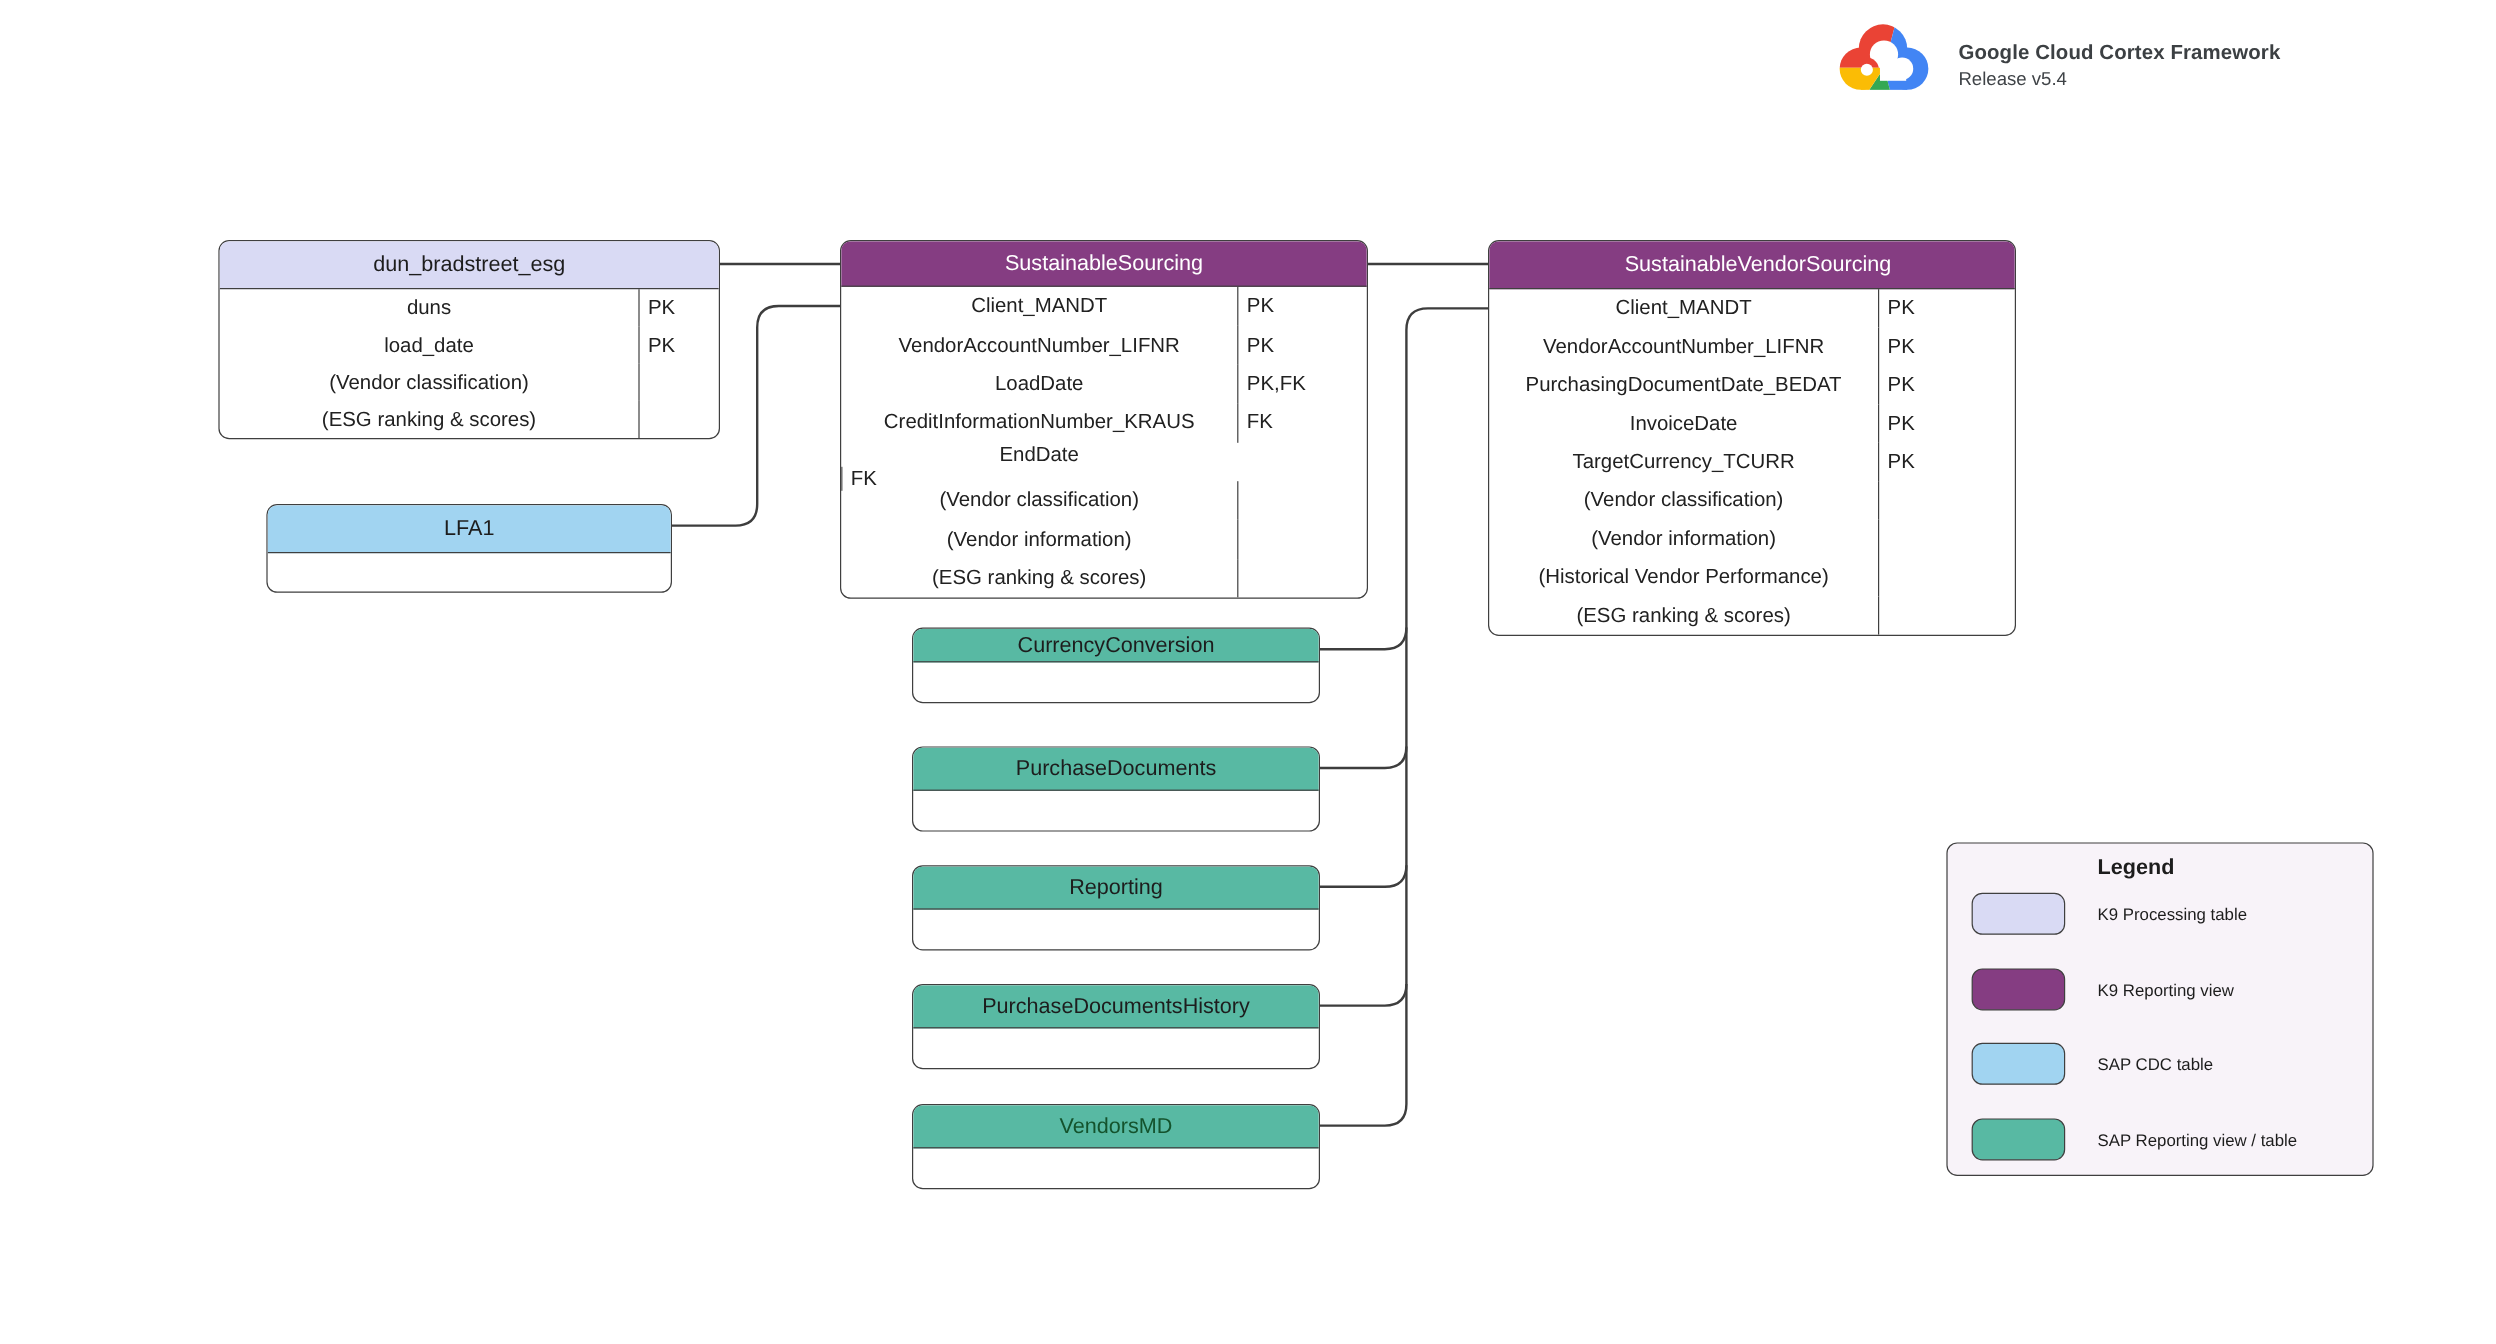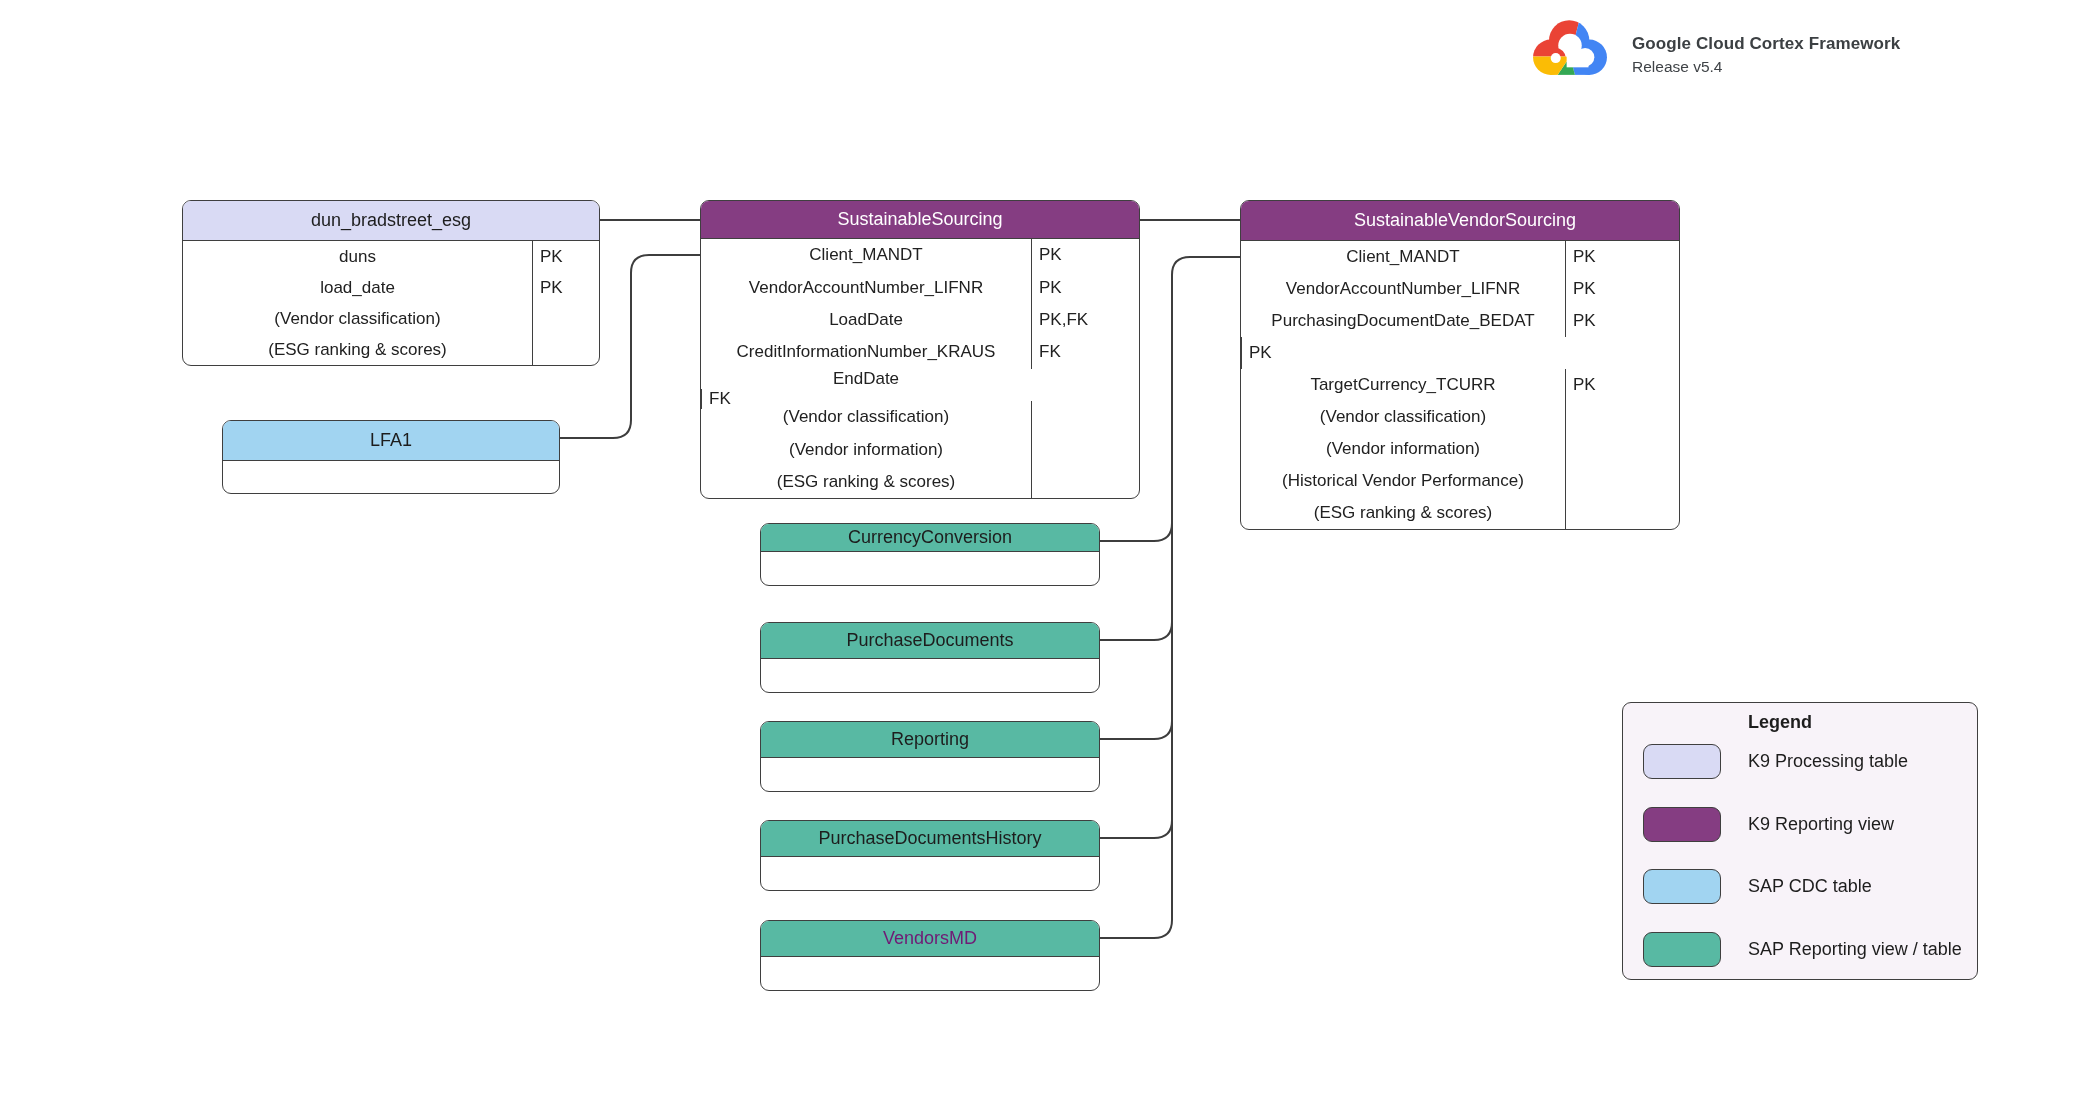"InvoiceDate" div.t-field { html: none -> <div>InvoiceDate</div> }
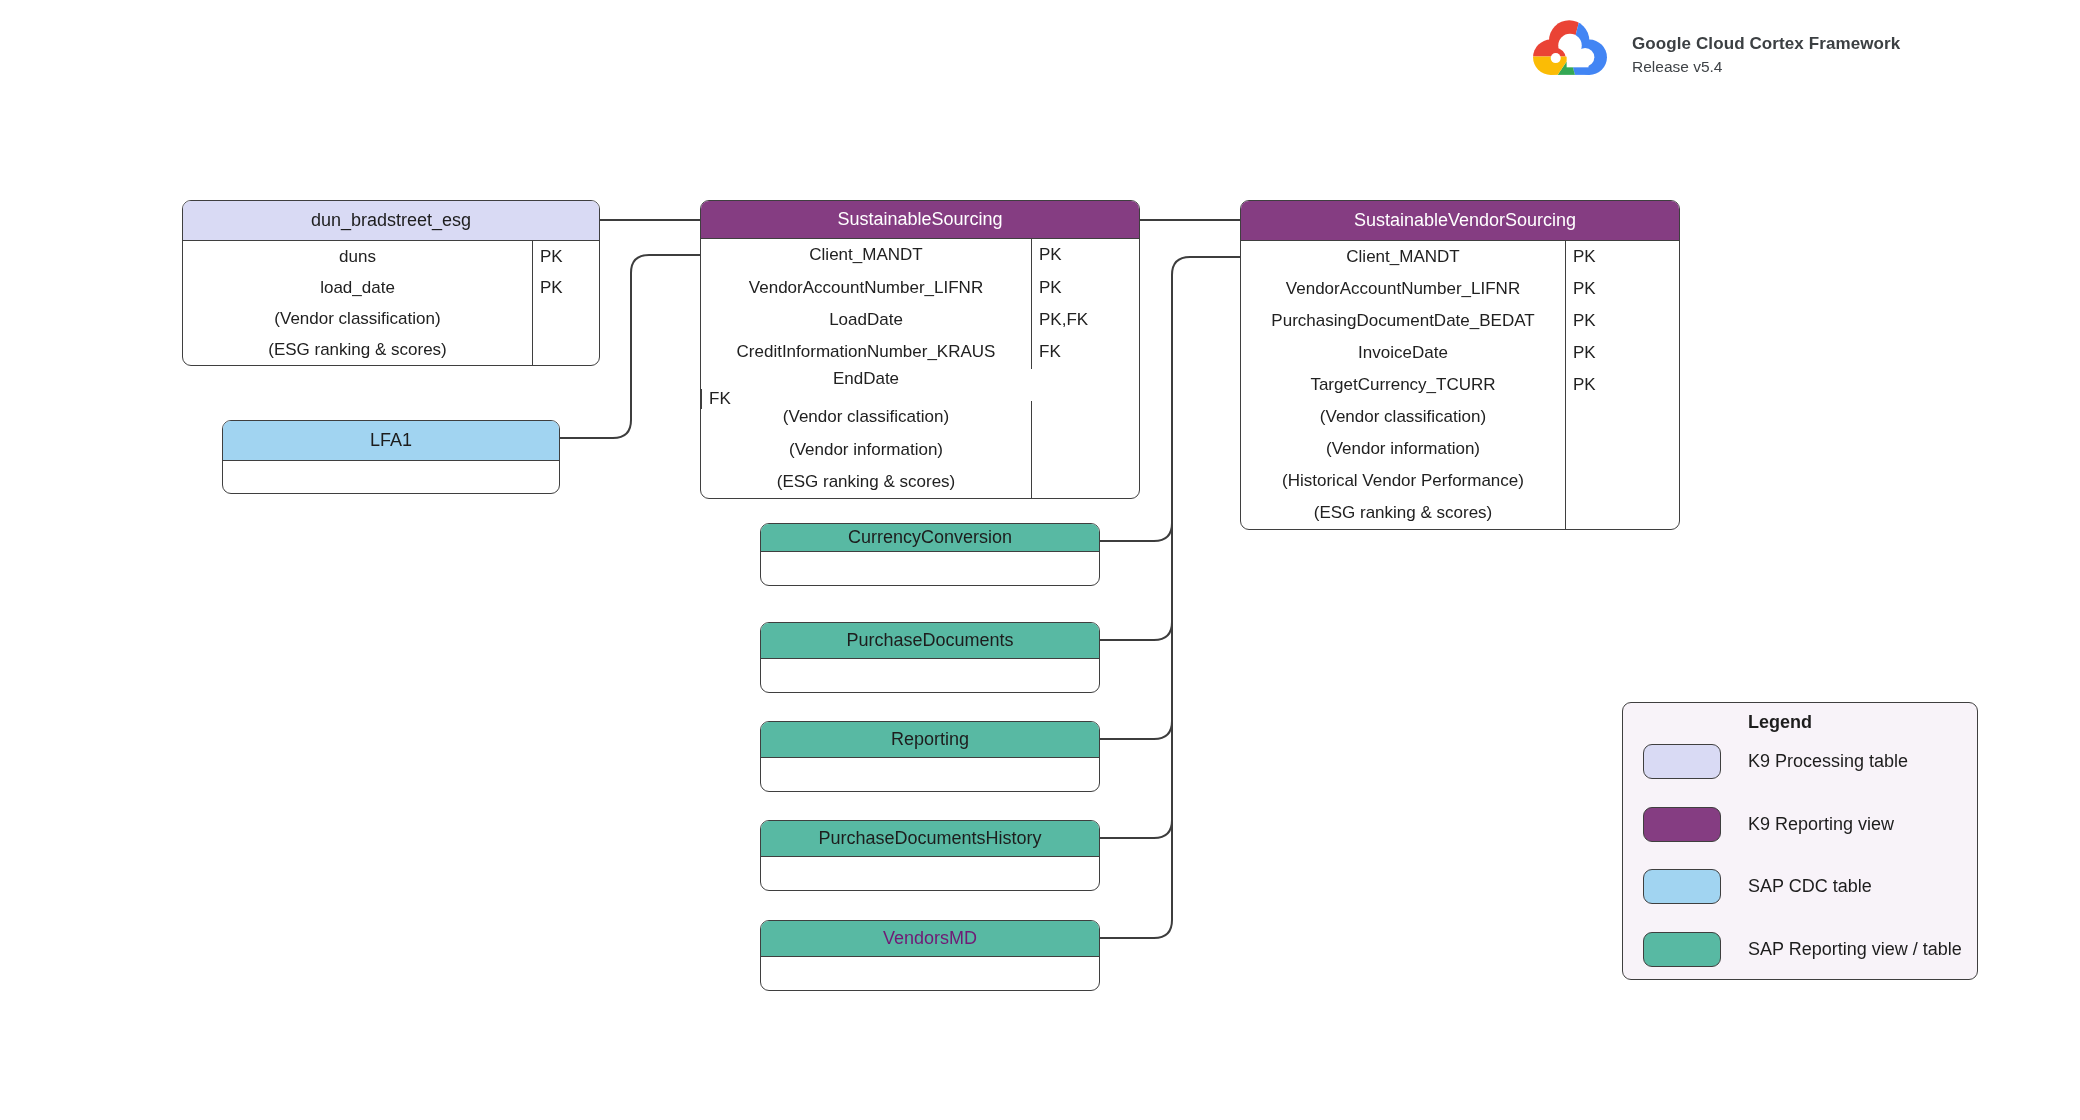"K9 Processing table" .legend-label { font-size: 18px -> 14px }
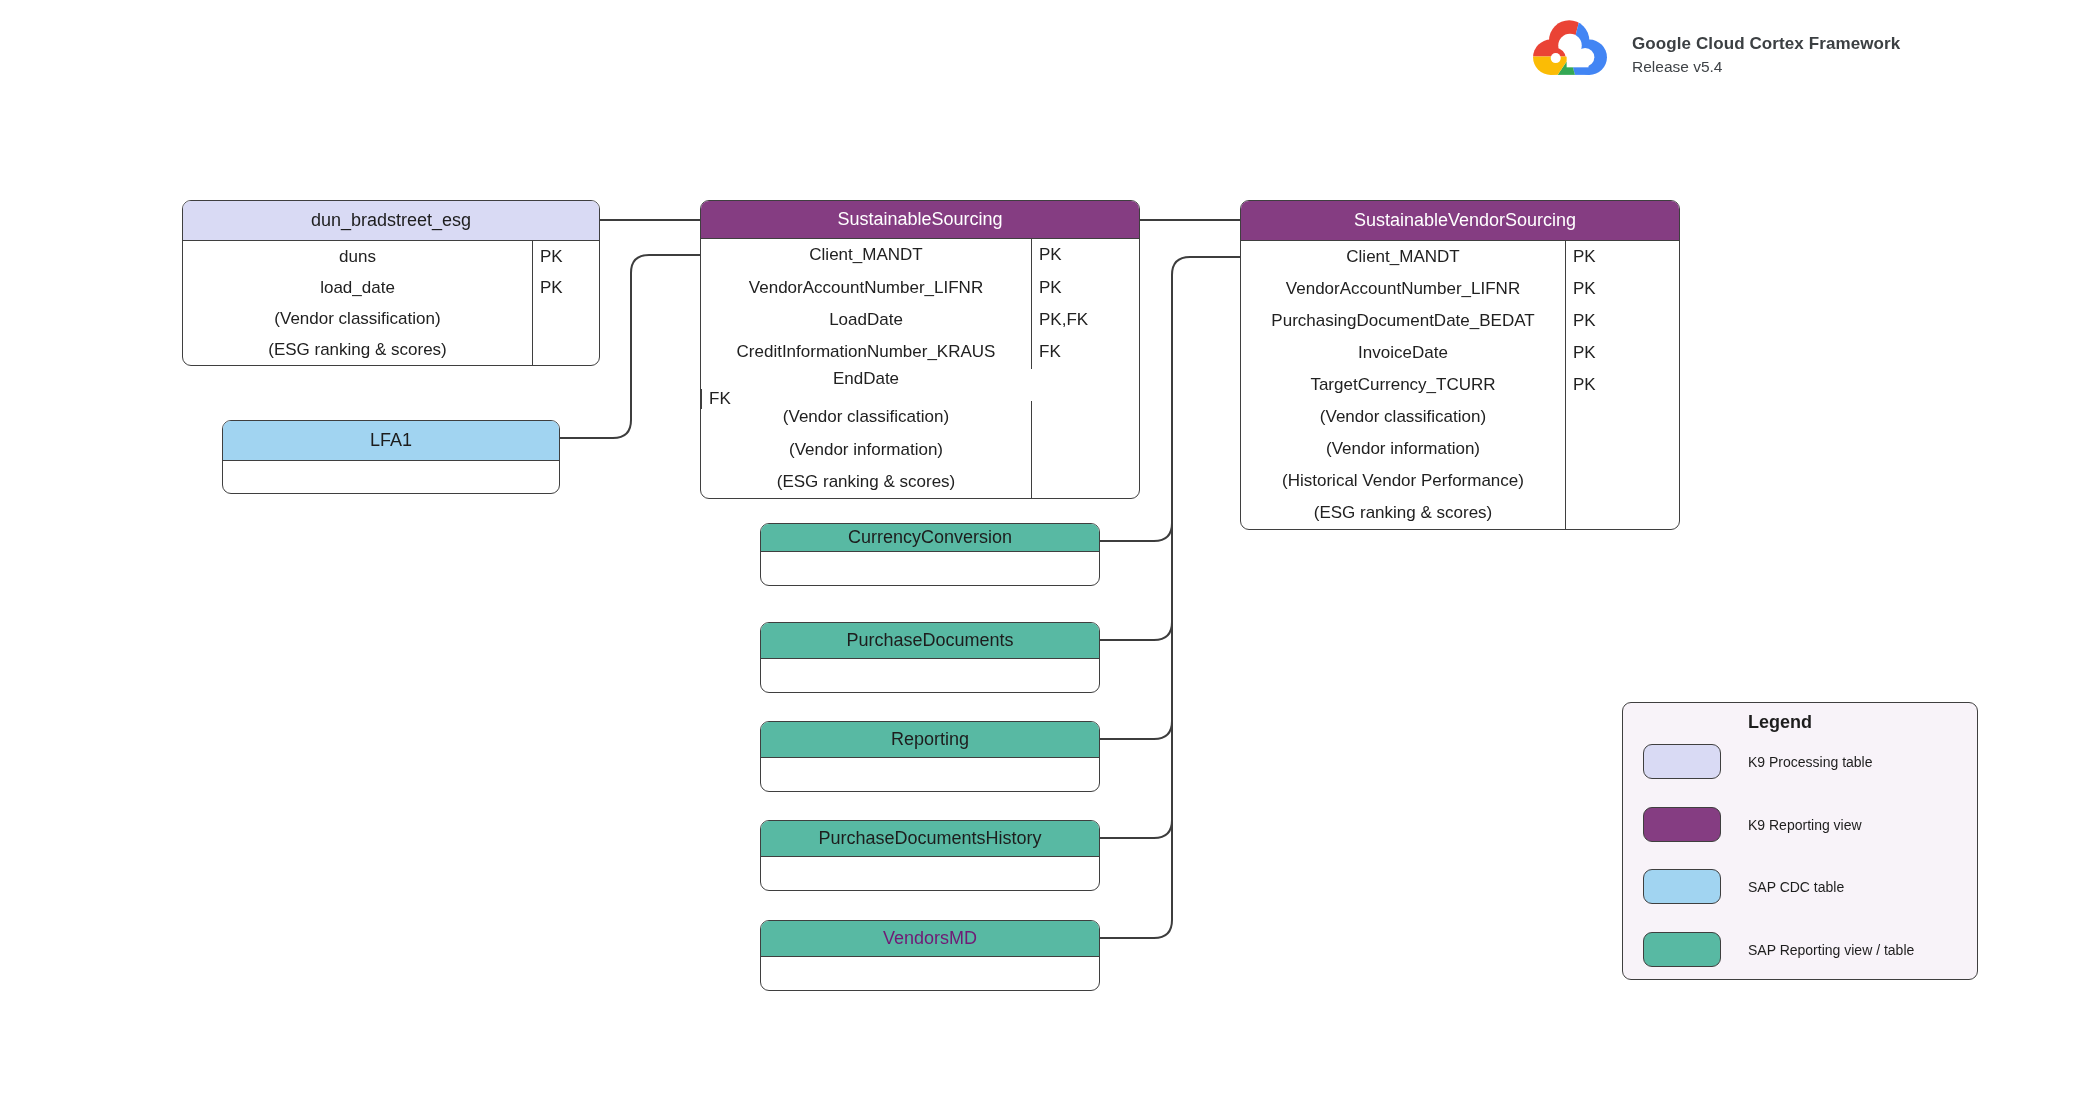"VendorsMD" div.t-head { color: #701a75 -> #14532d }
